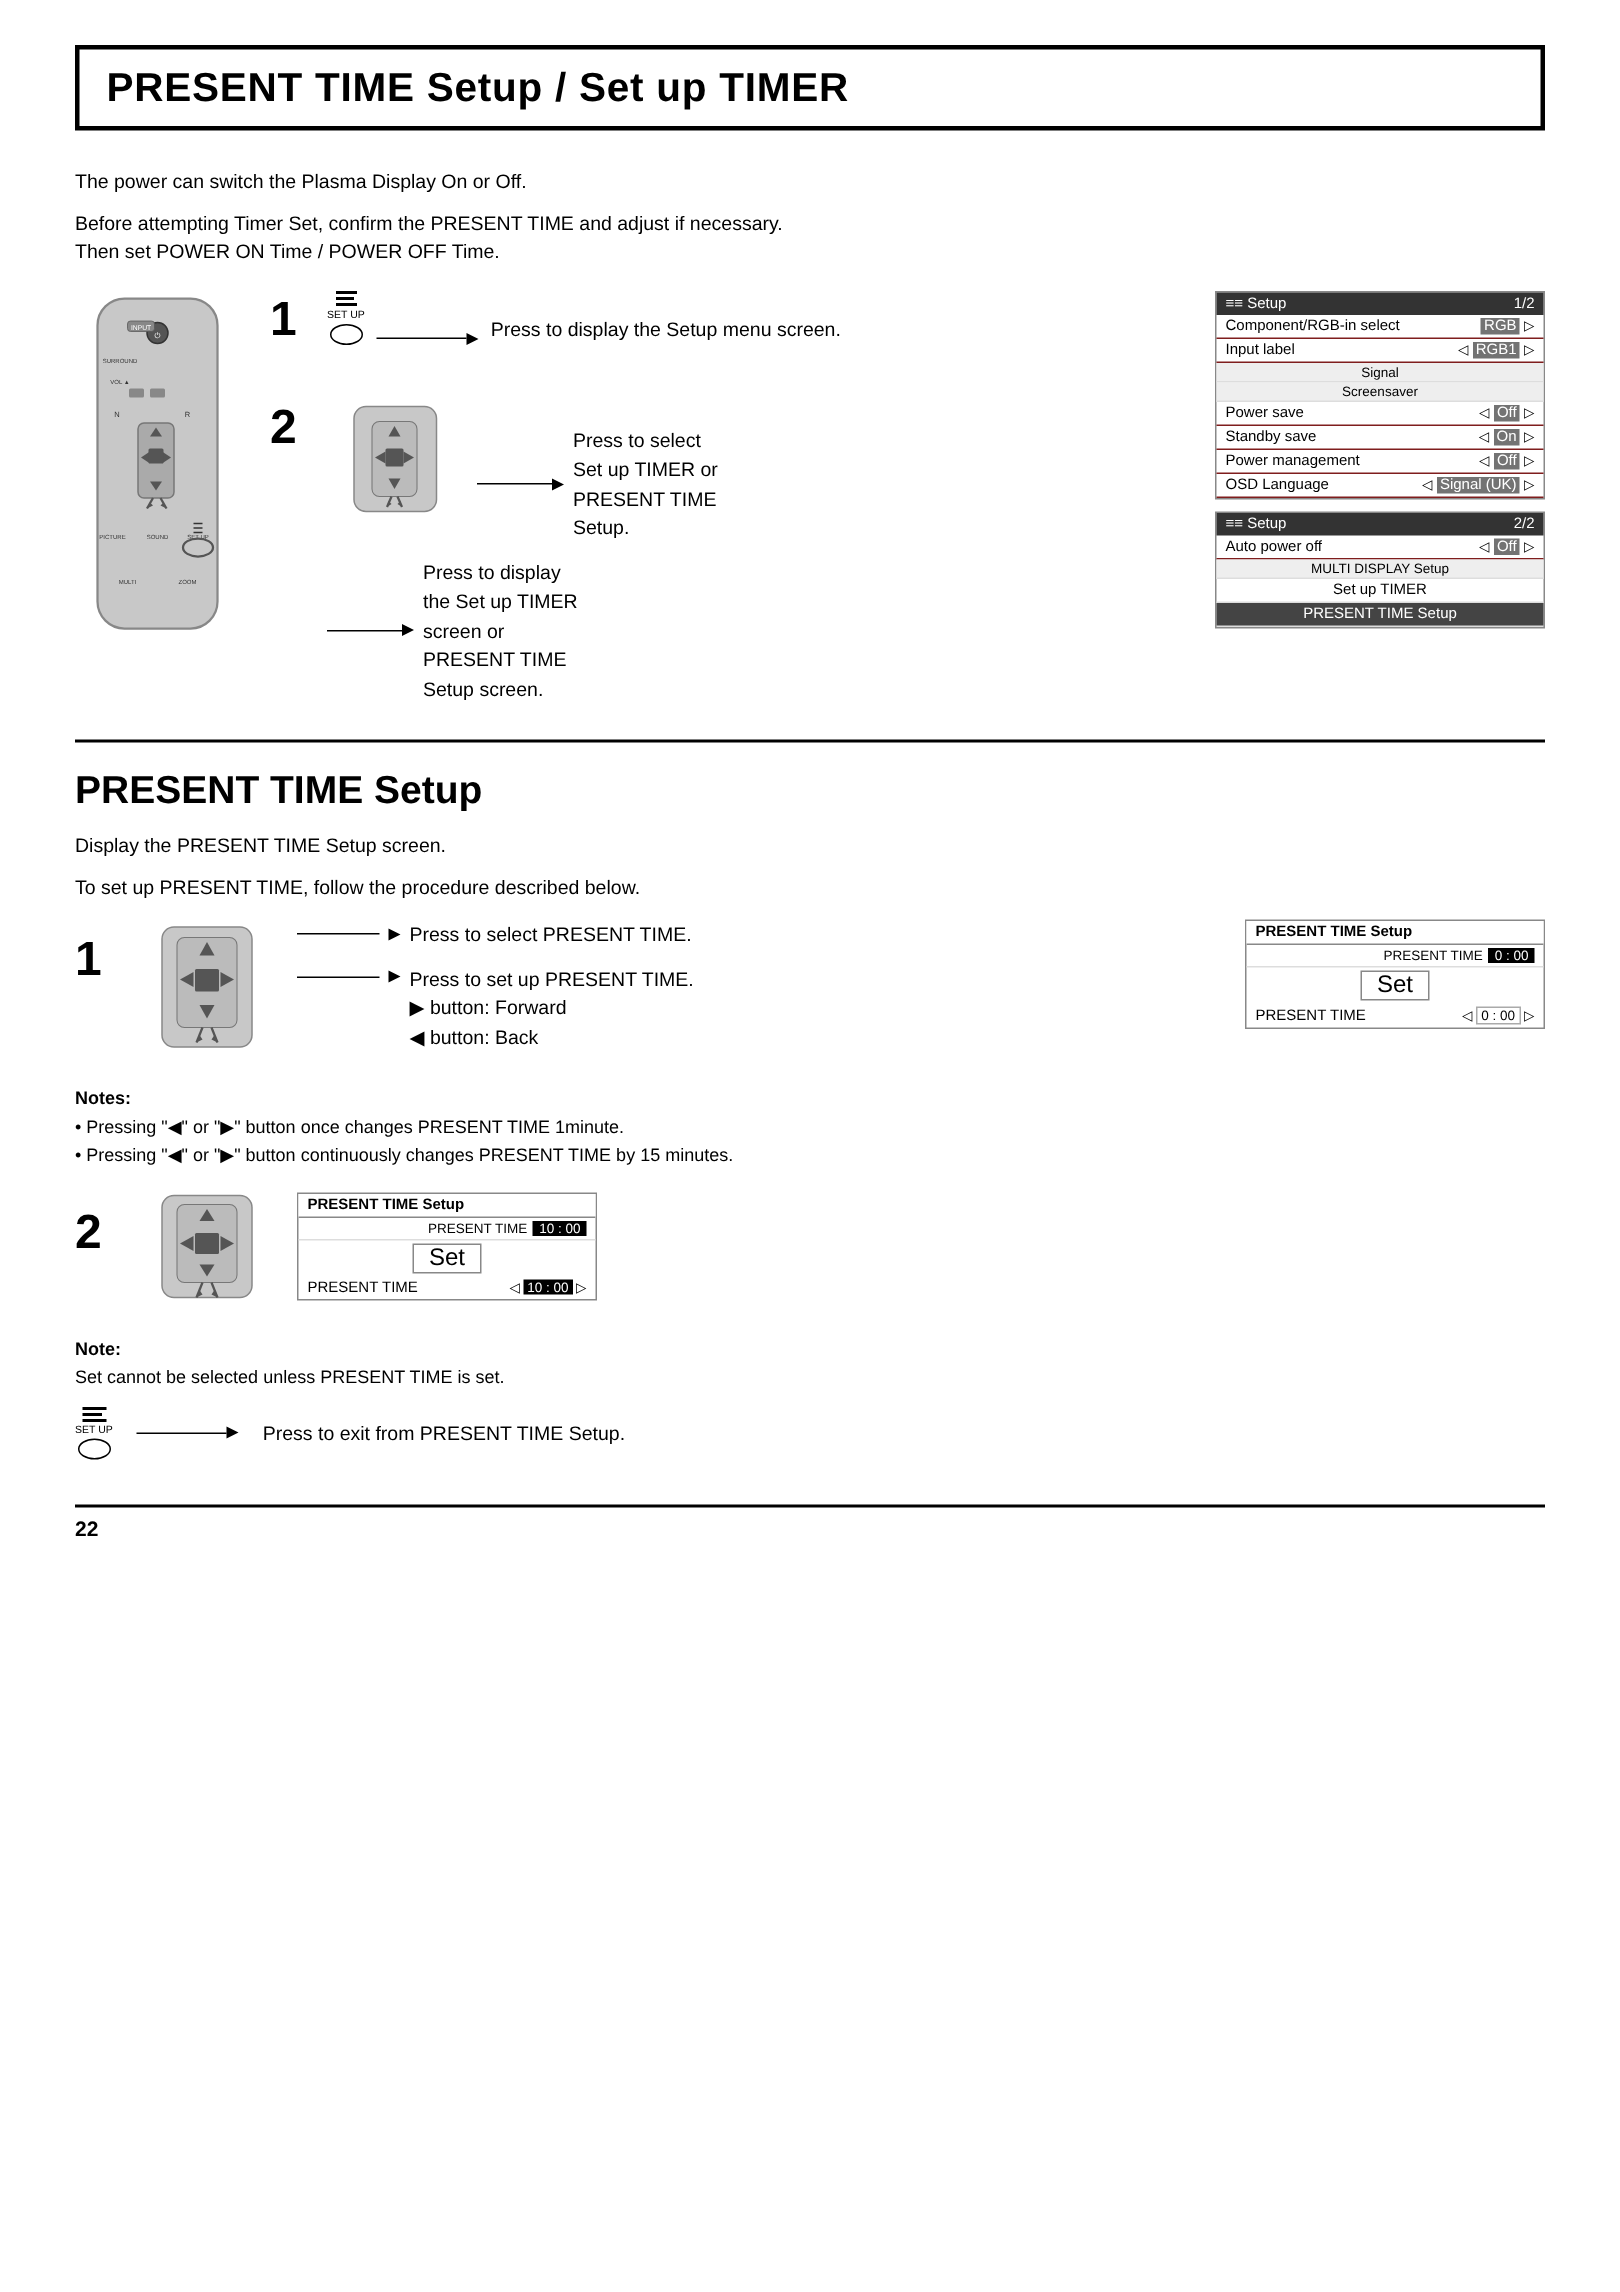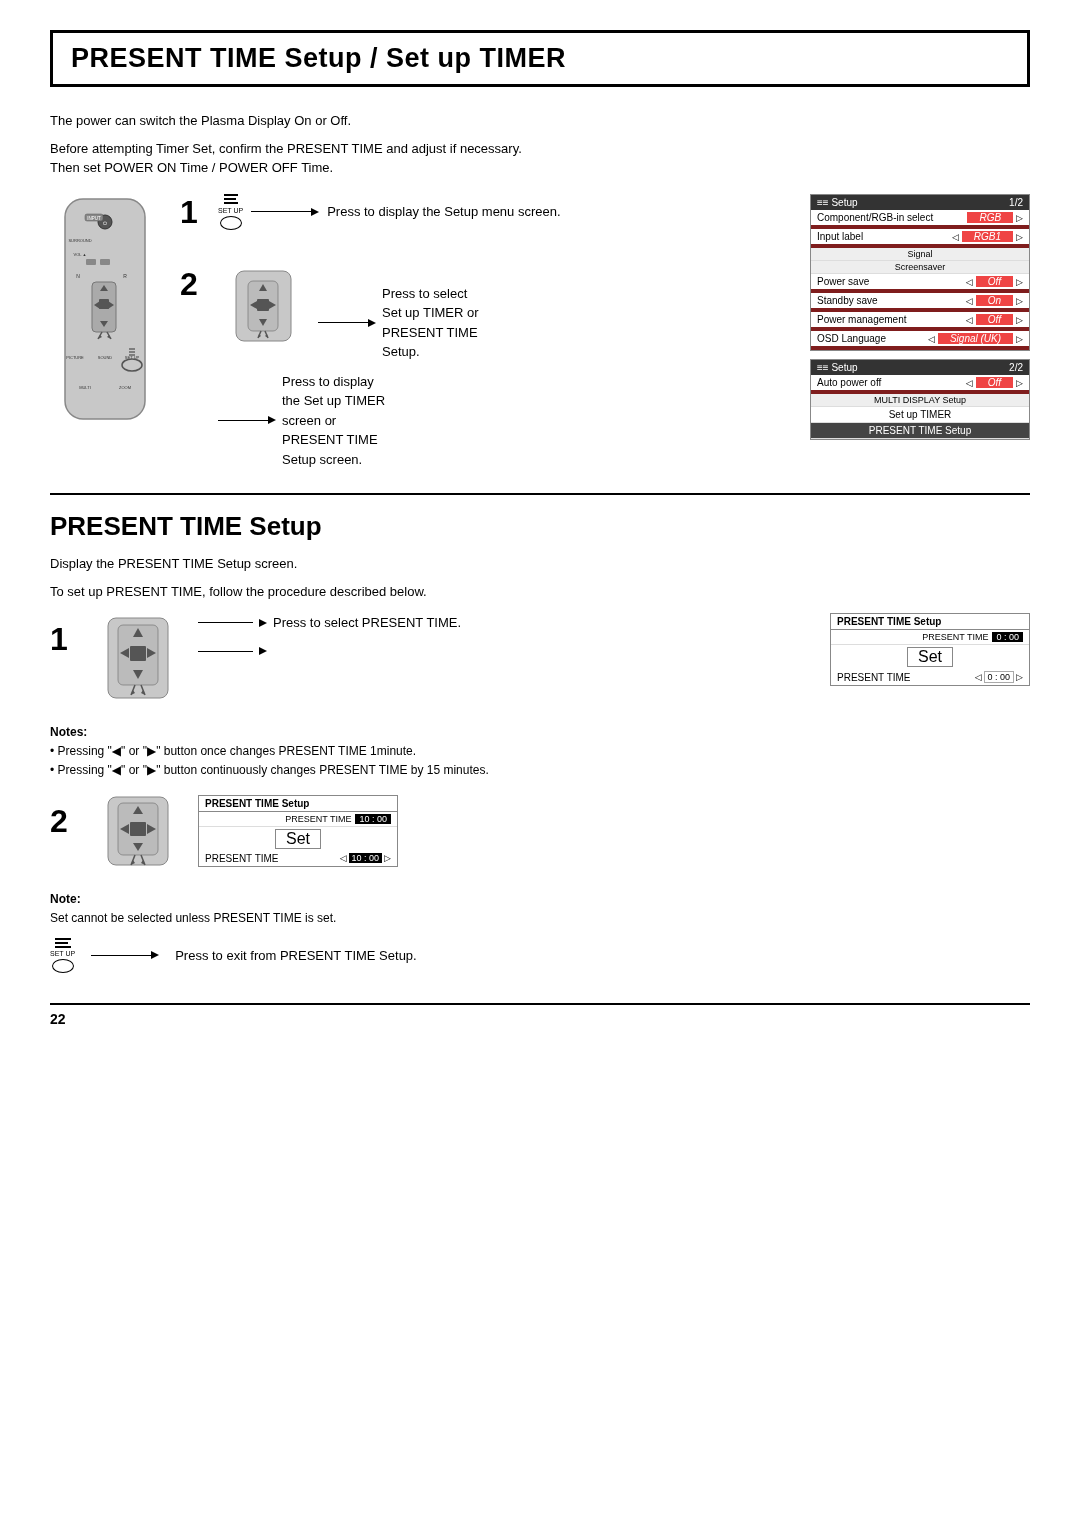"Press to display the Setup" div { align-items: center -> flex-end }
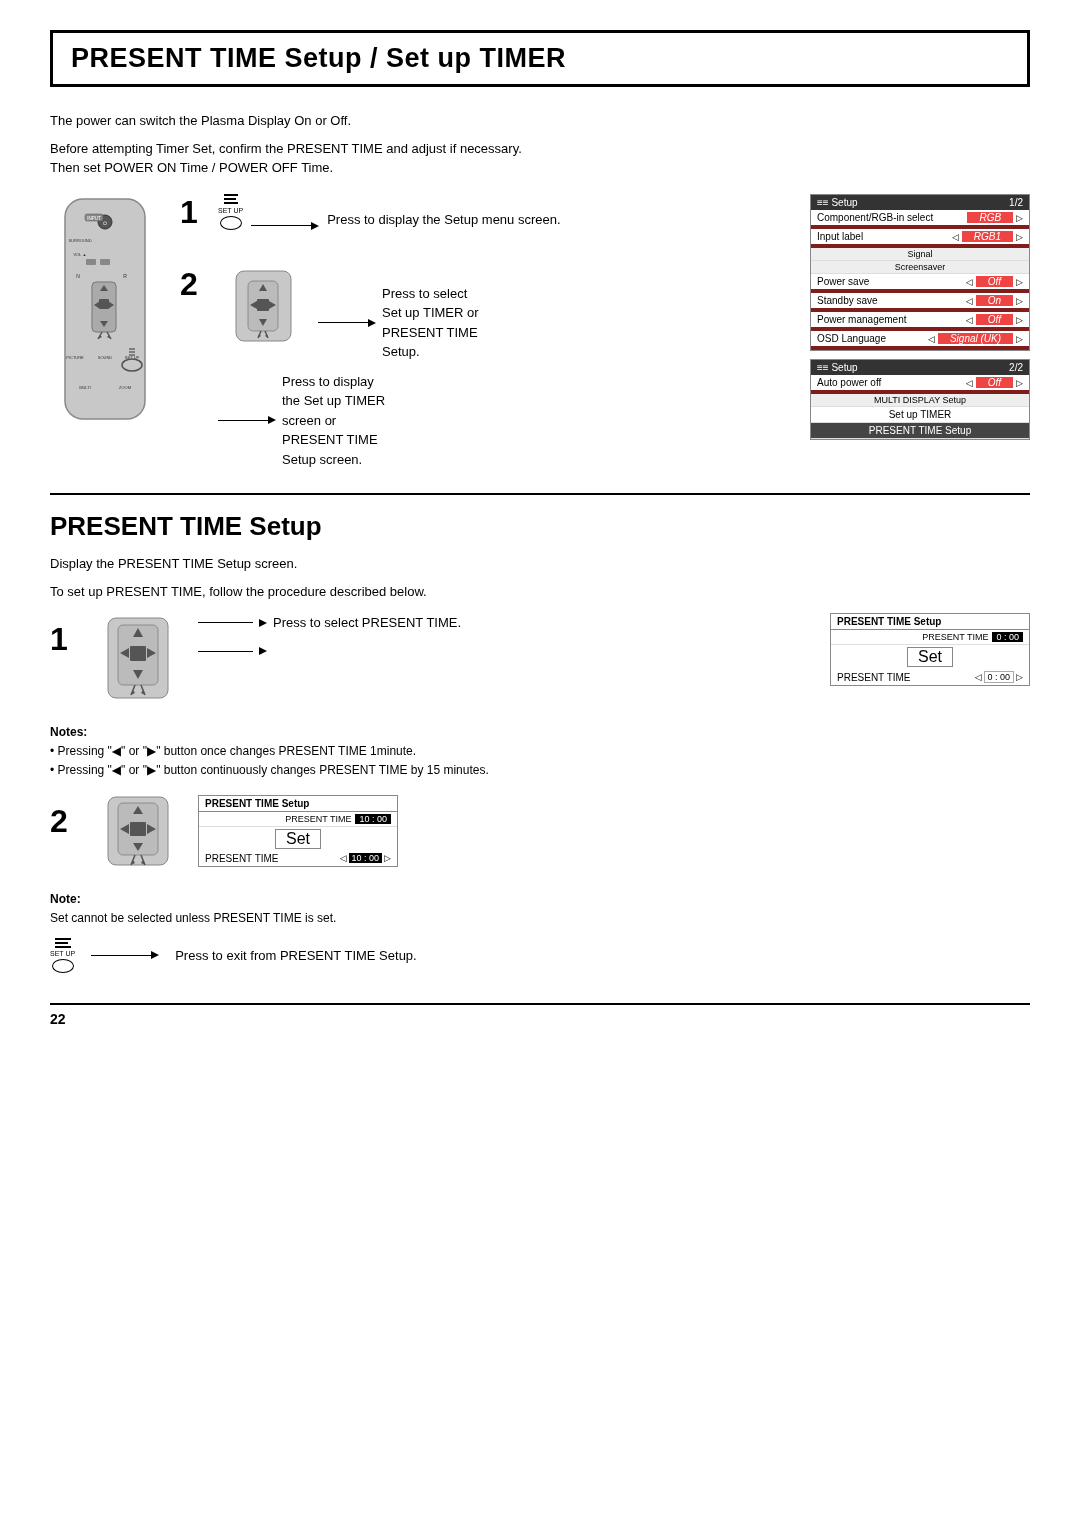"Component/RGB-in select" .screen-box .screen-row { border-bottom: 4px solid #7f1d1d -> 1px solid #7f1d1d }
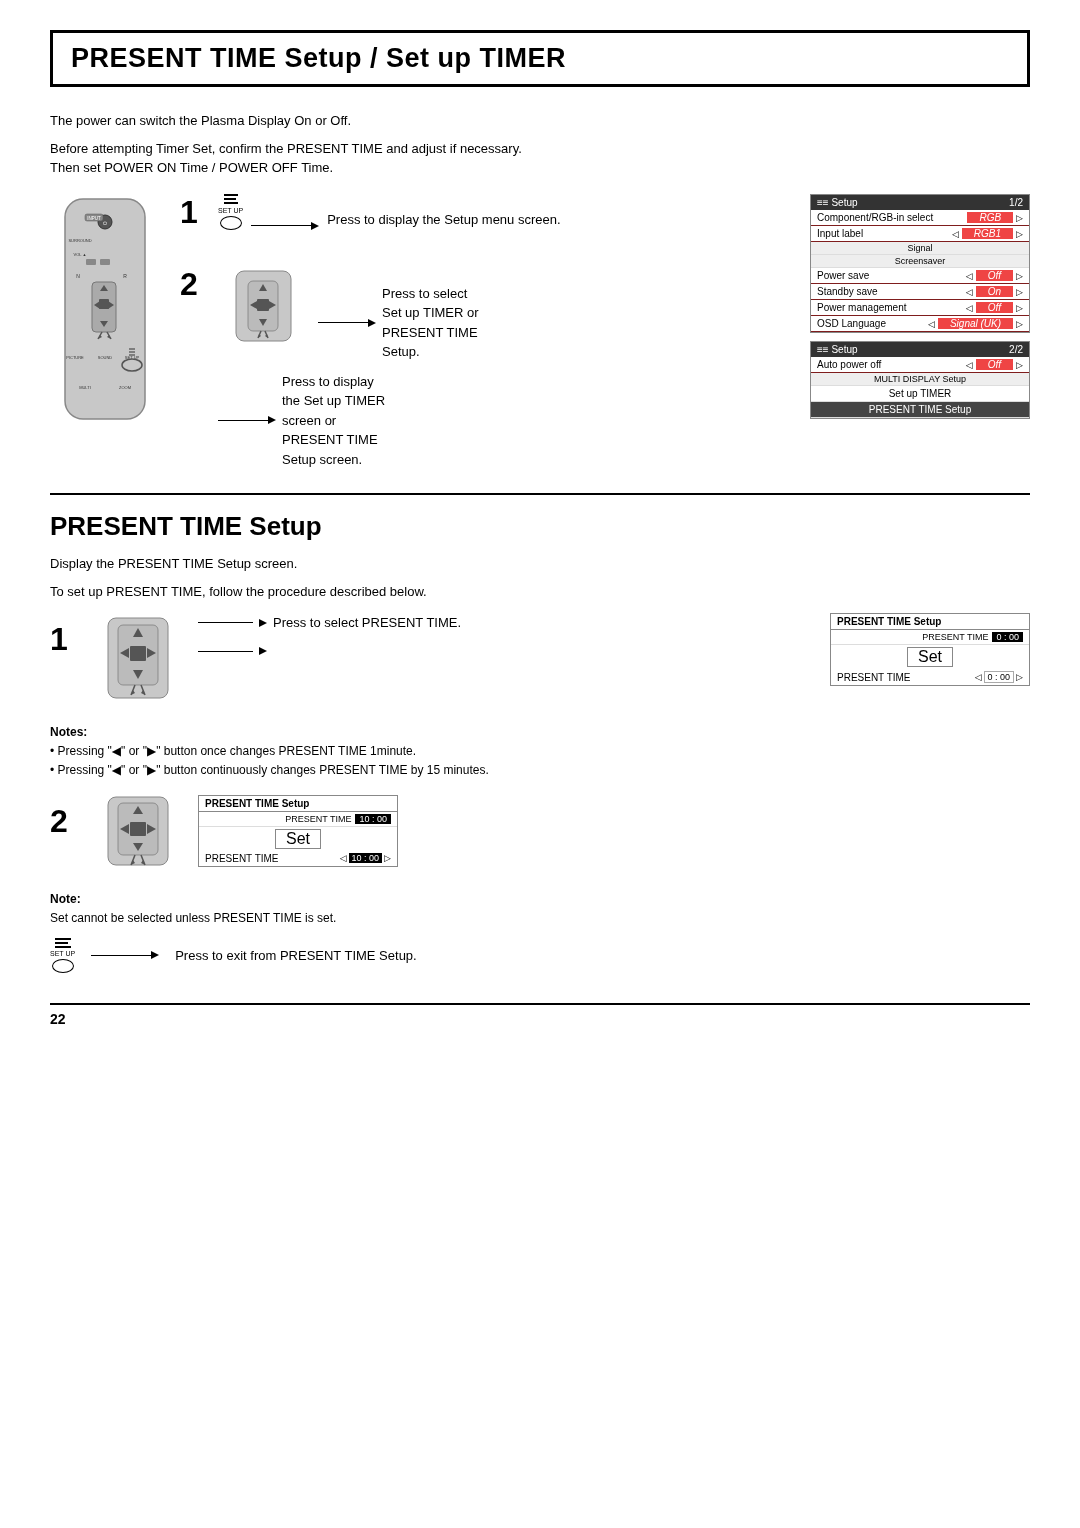"RGB" .screen-box .screen-row .val .highlight { background: #ef4444 -> #737373; font-style: italic -> none; padding: 0 12px -> 0 2px }
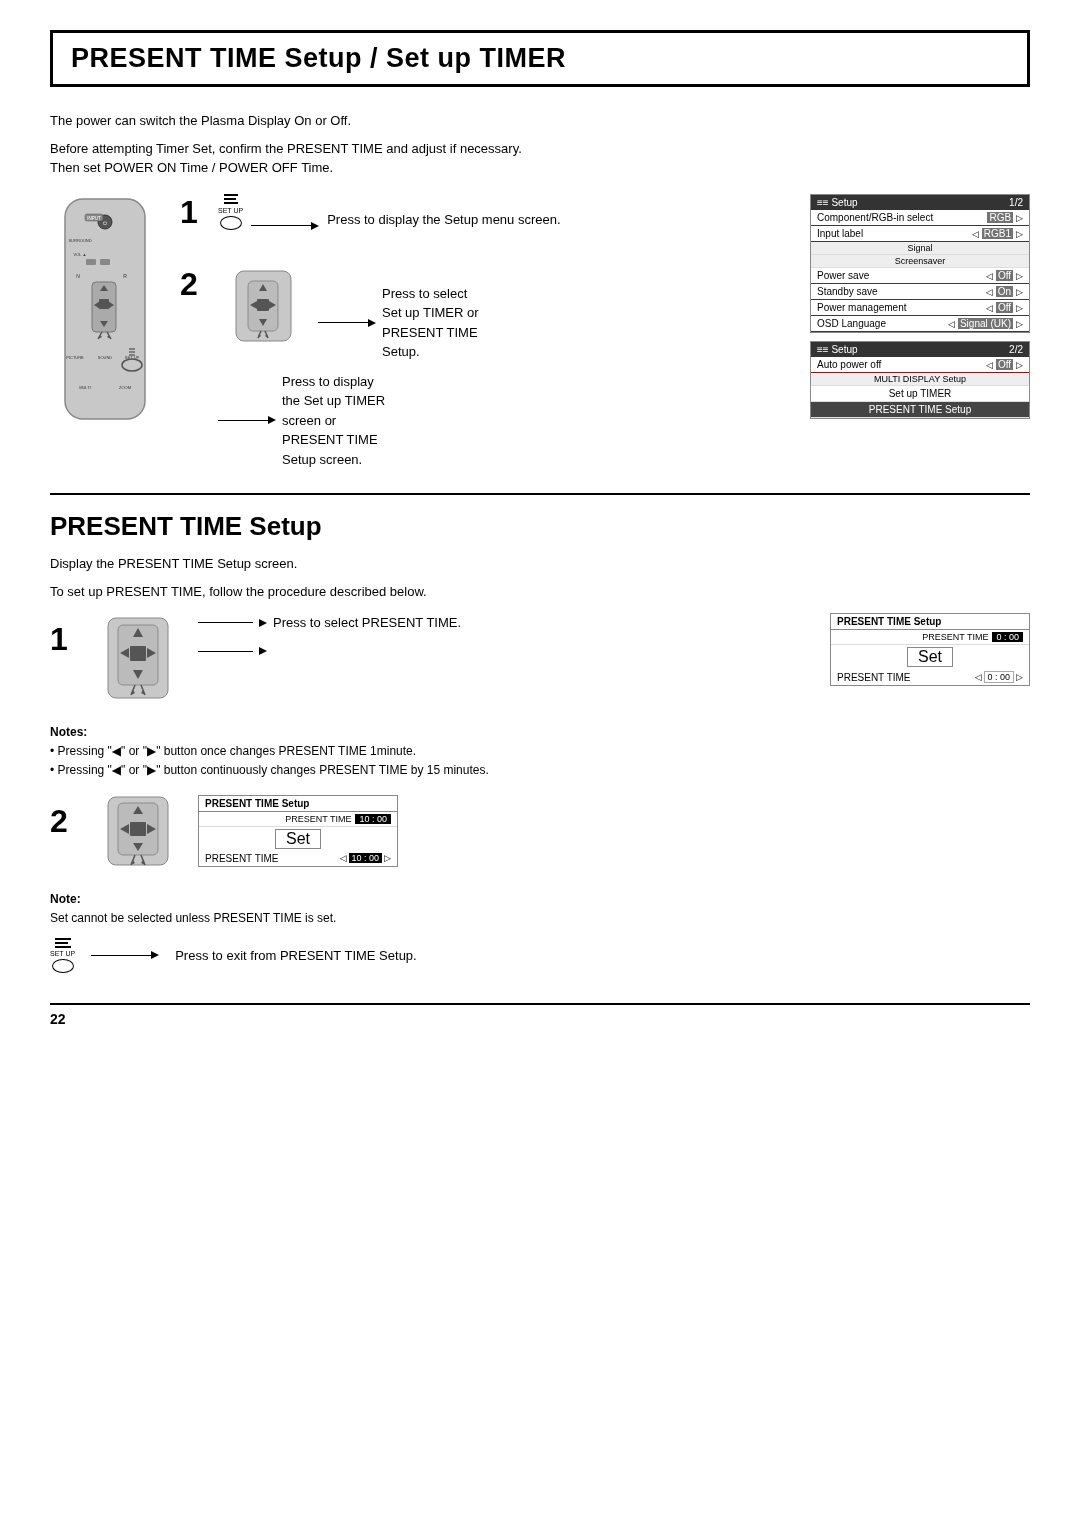"Press to set up PRESENT" div.instruction-text { html: none -> <div> <span>Press to set up PRESENT TIME.</span><br> <span>▶ button: Forward</span><br> <span>◀ button: Back</span> </div> }
